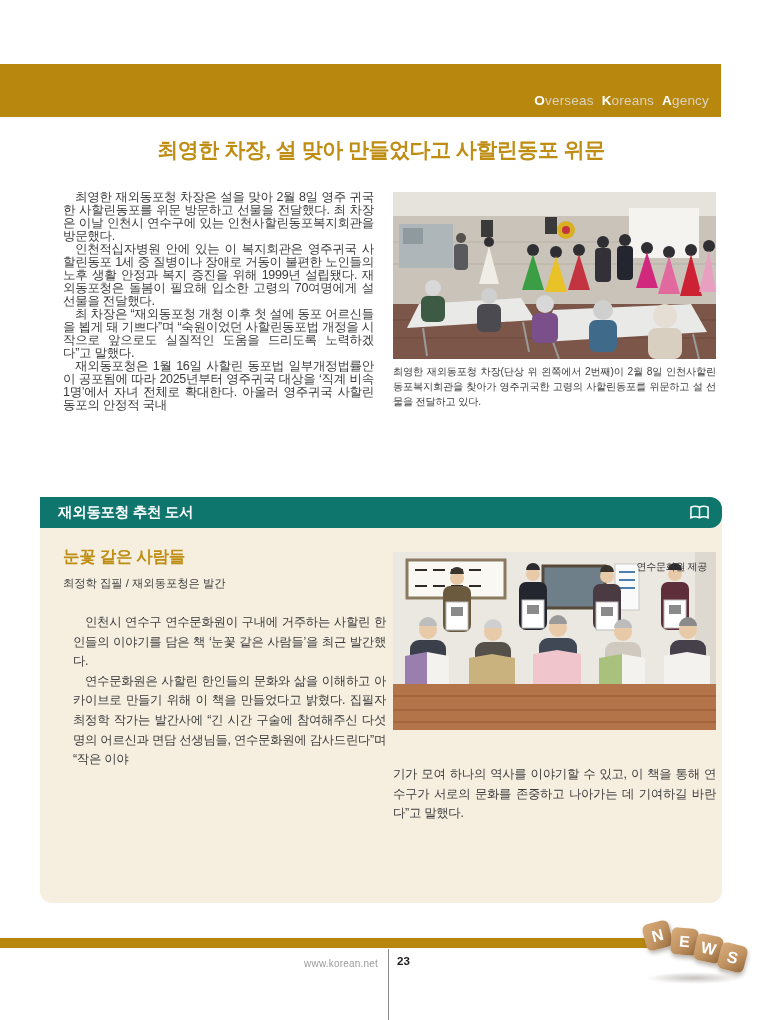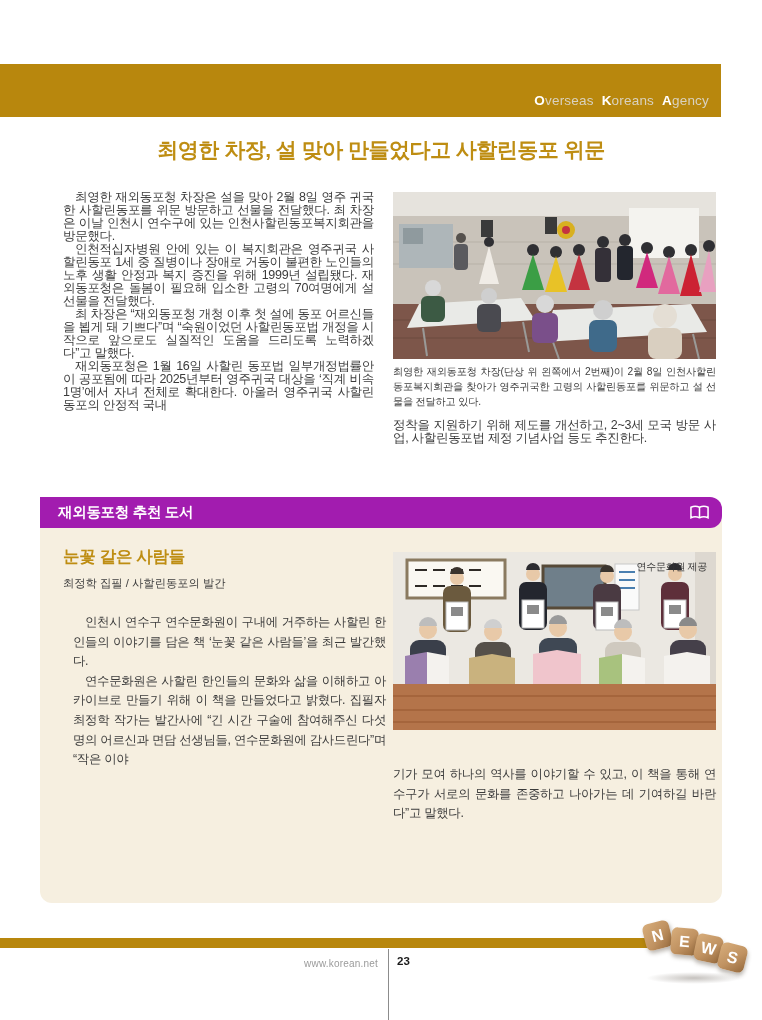"정착을 지원하기 위해 제도를 개선하고," div.col { html: <div> <p>정착을 지원하기 위해 제도를 개선하고, 2~3세 모국 방문 사업, 사할린동포법 제정 기념사업 등도 추진한다.</p> </div> -> none }
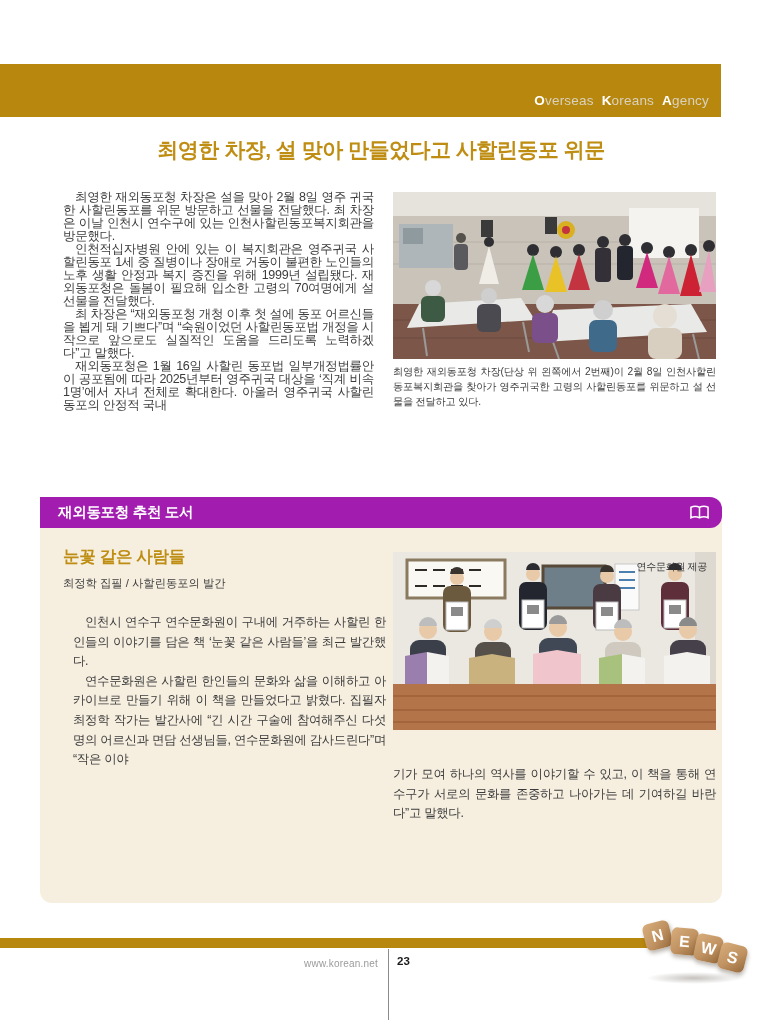"재외동포청 추천 도서" .book-bar { background: #a21caf -> #0f766e }
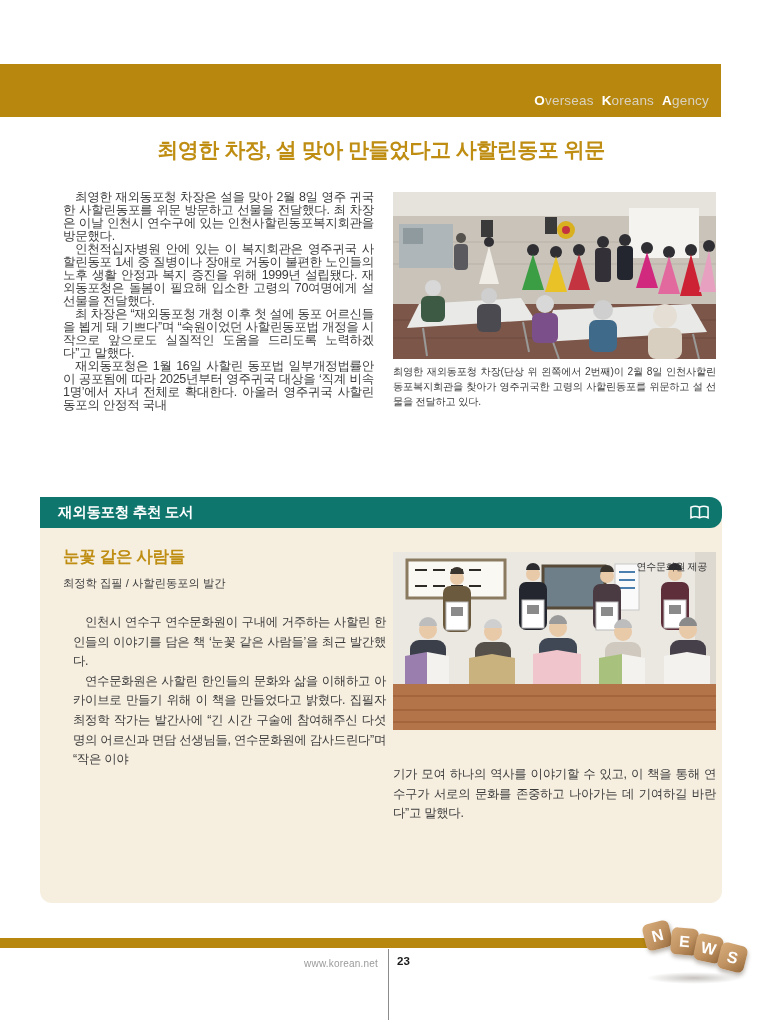"최정학 집필 / 사할린동포의 발간" div.book-byline { text: 사할린동포의 -> 재외동포청은 }
